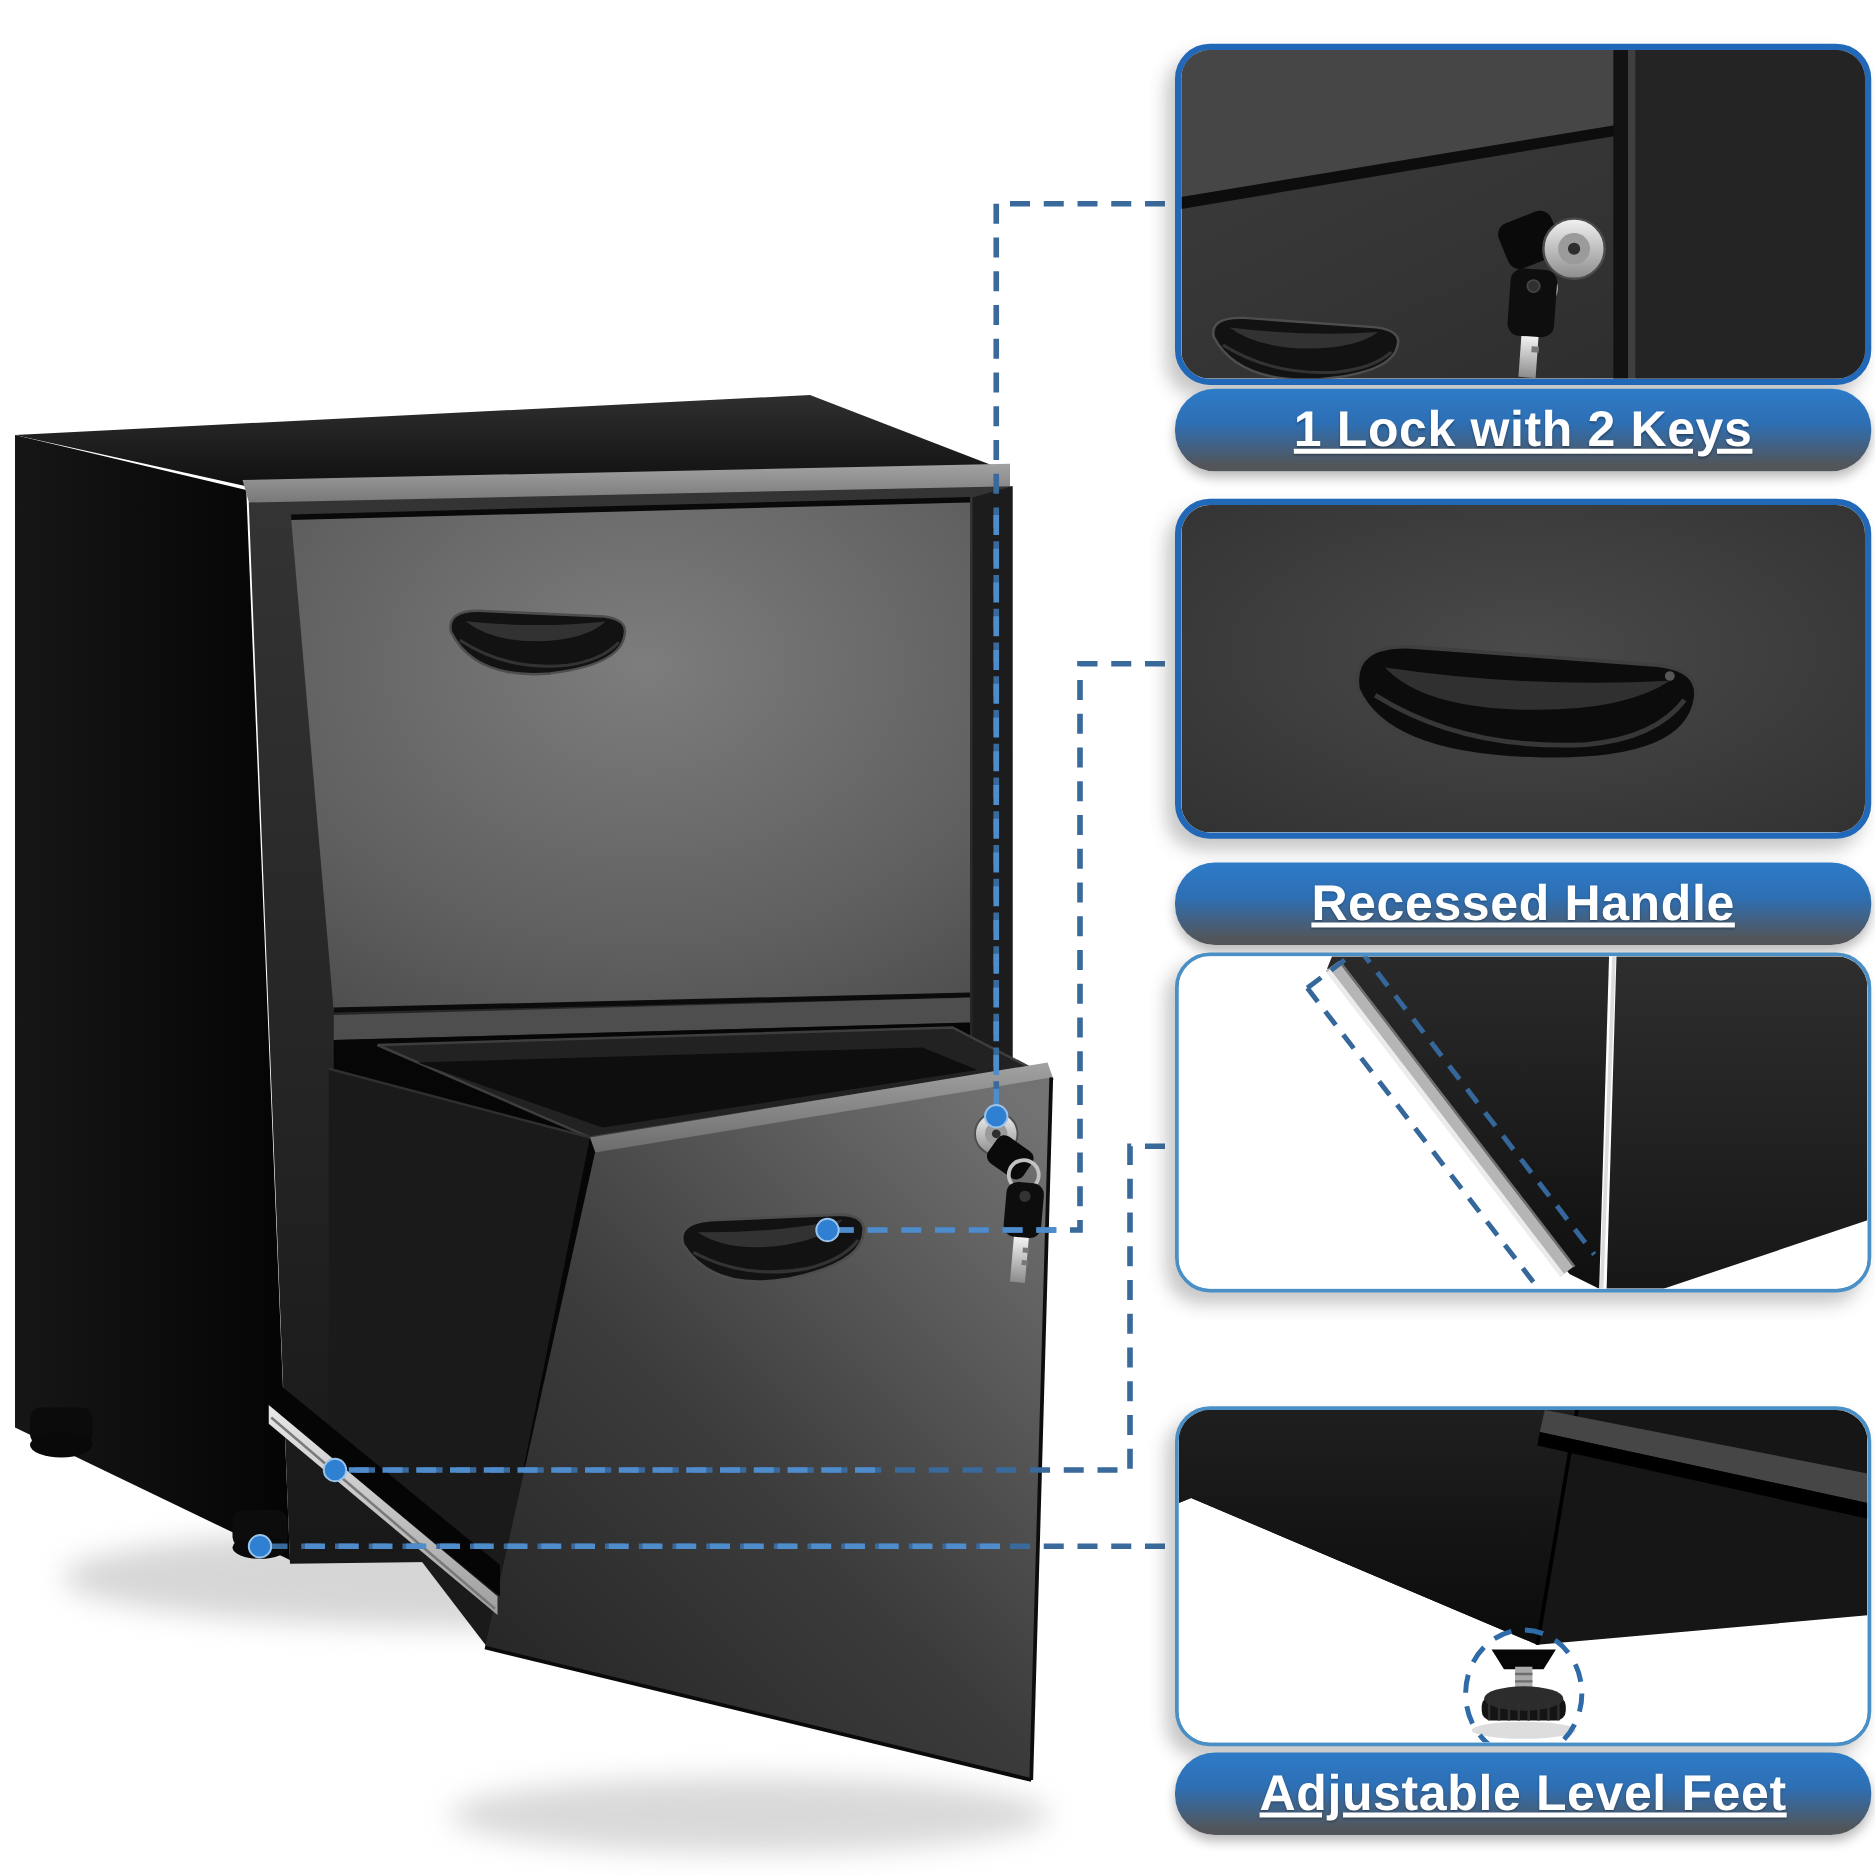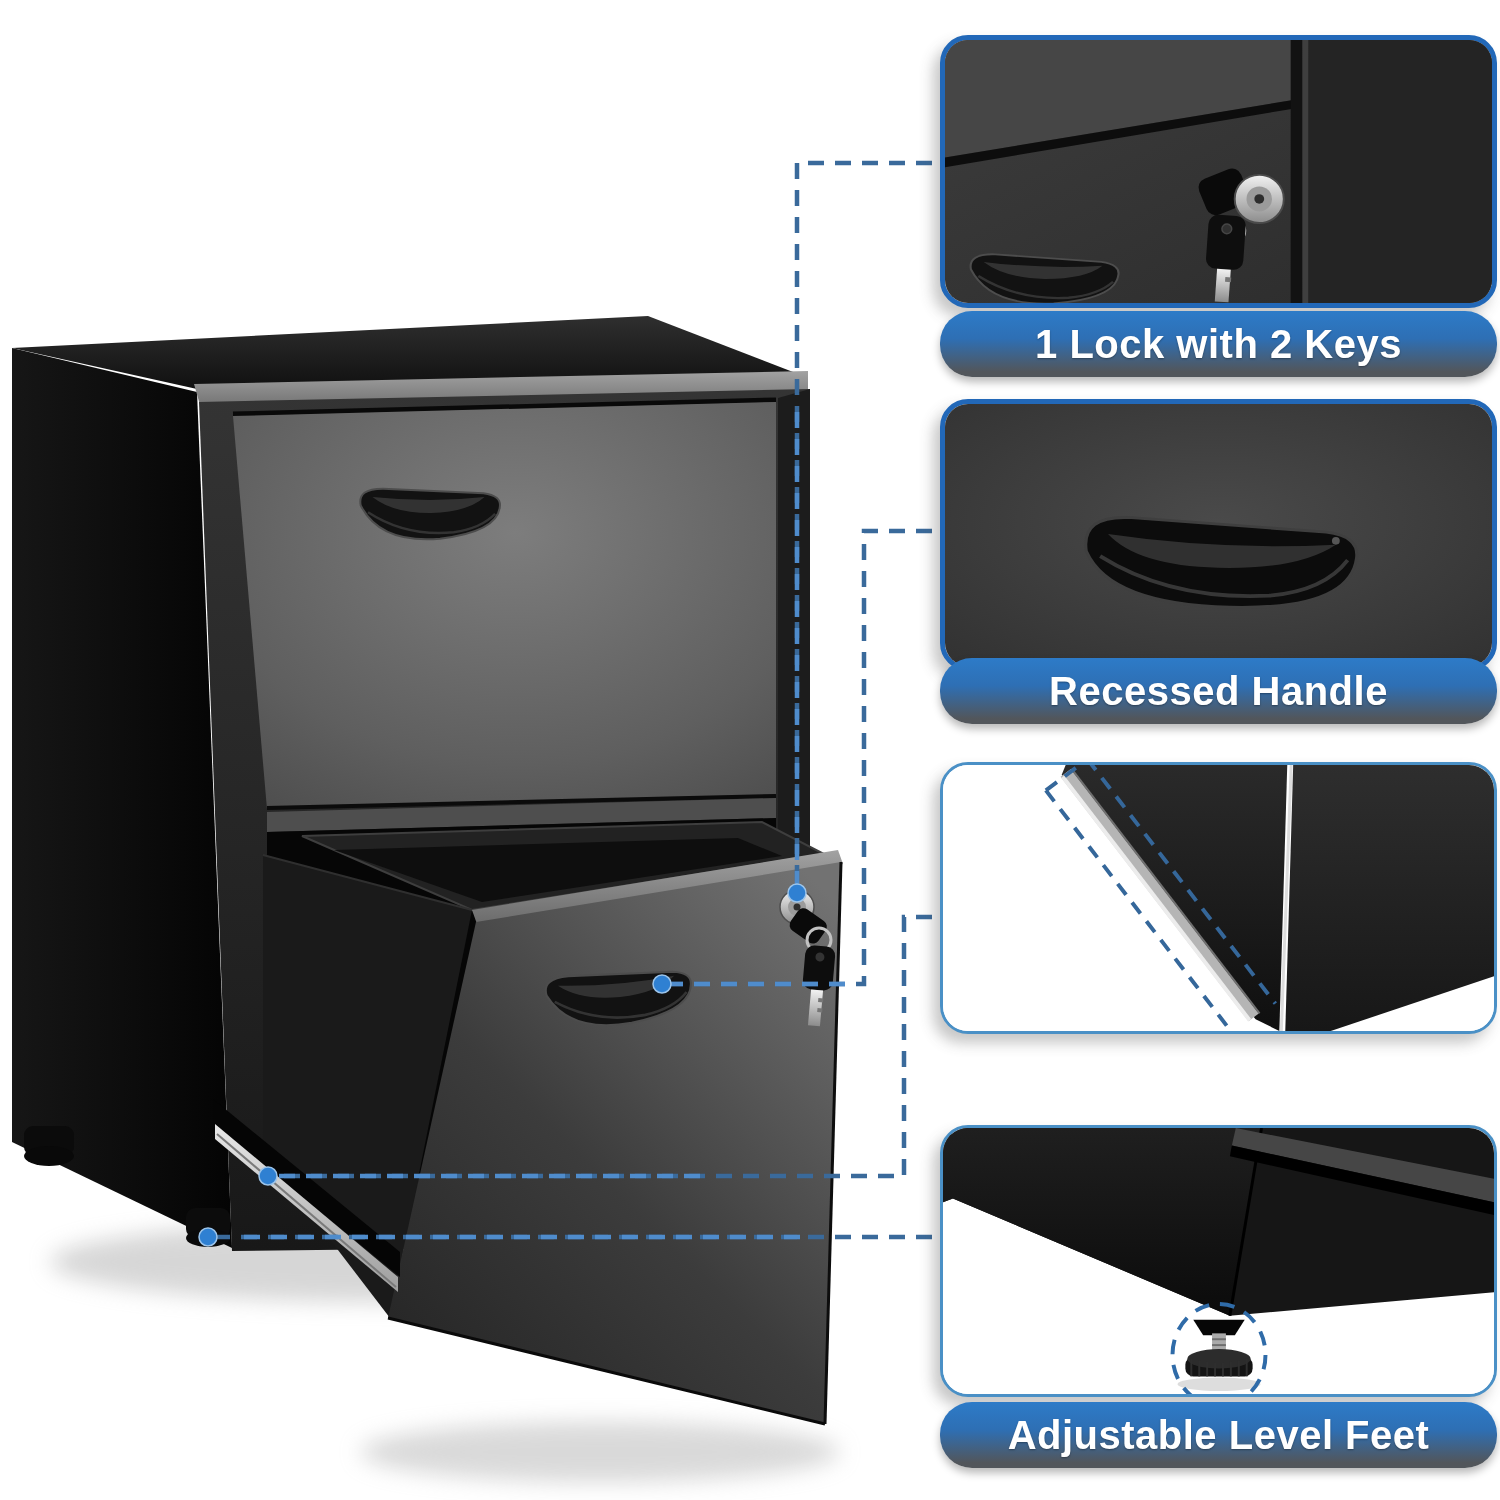"1 Lock with 2 Keys" .banner span { text-decoration: none -> underline }
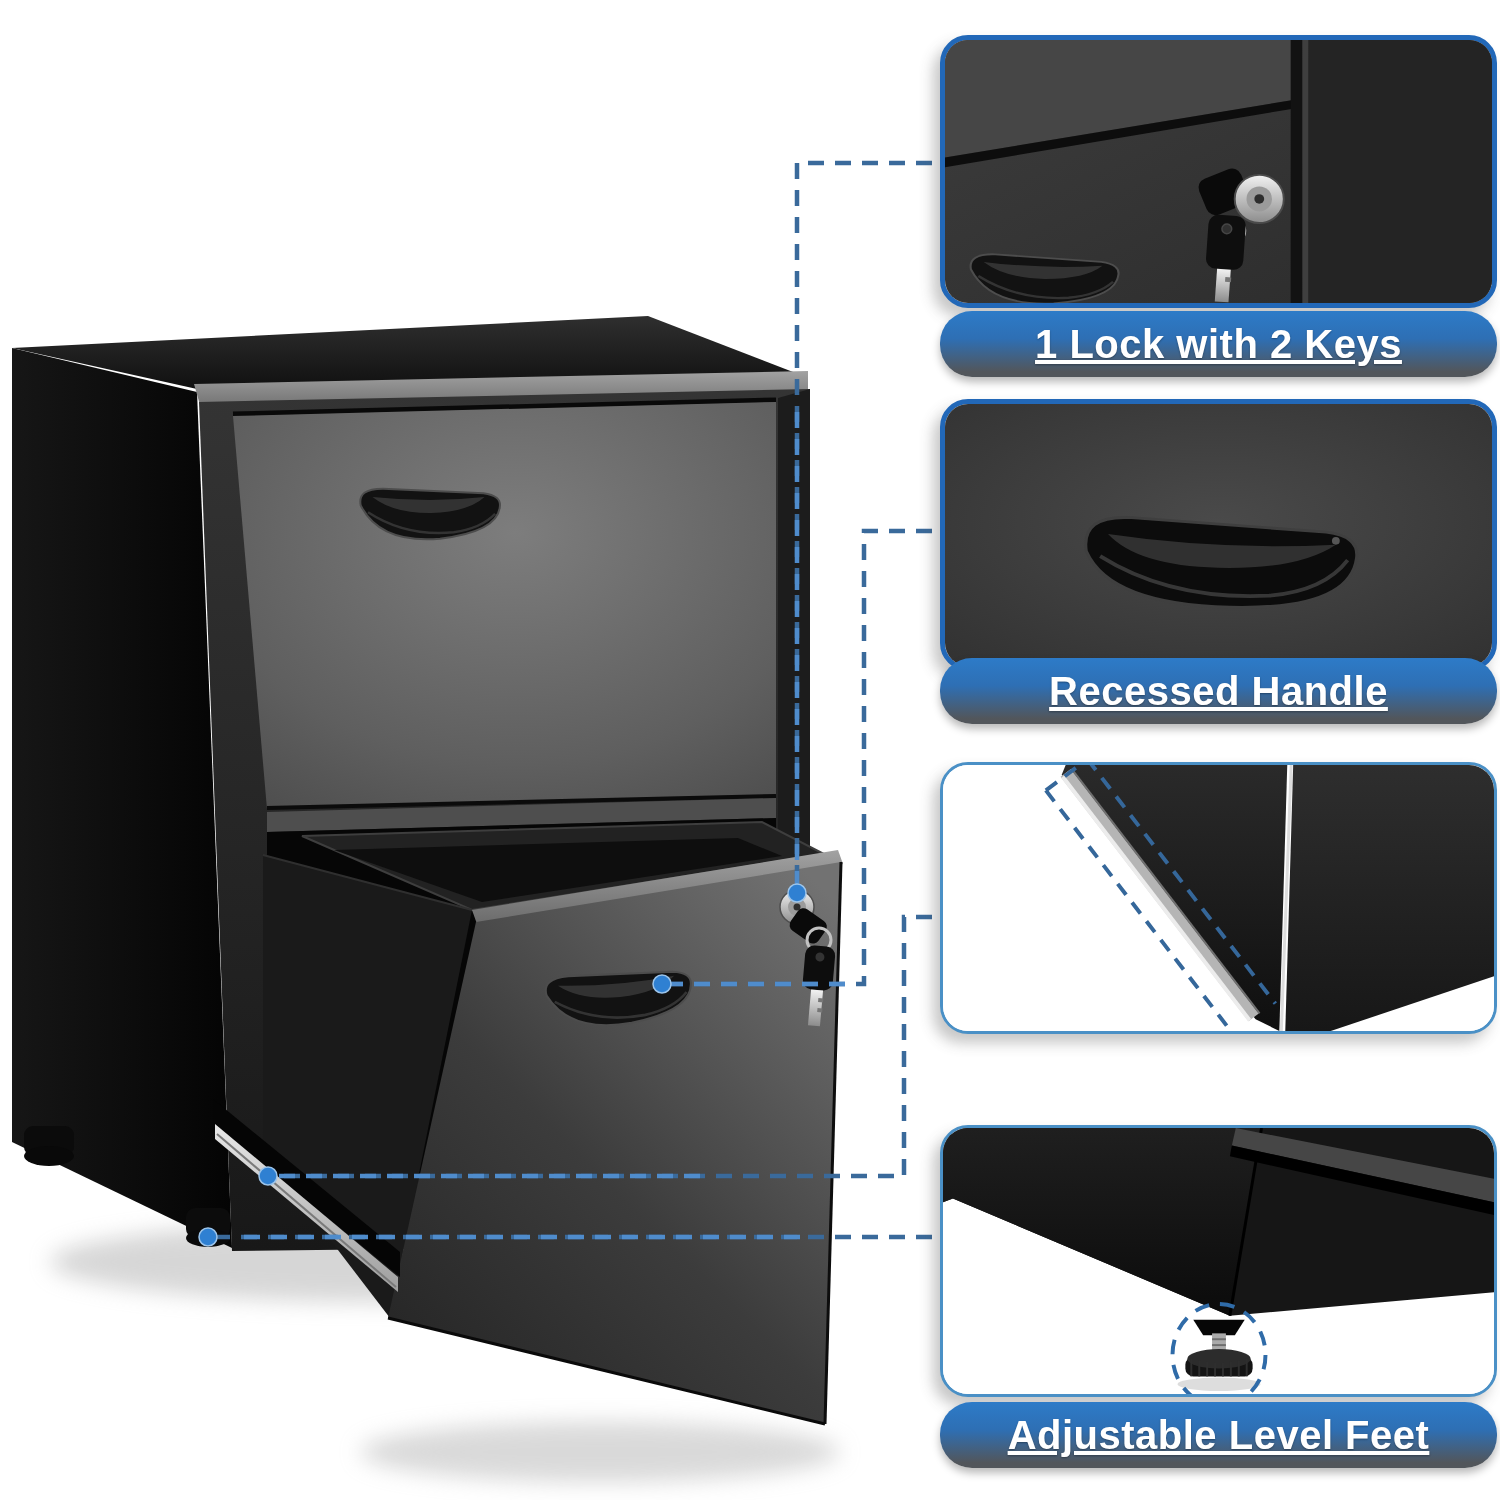"Recessed Handle" .b2 { top: 658px -> 690px }
